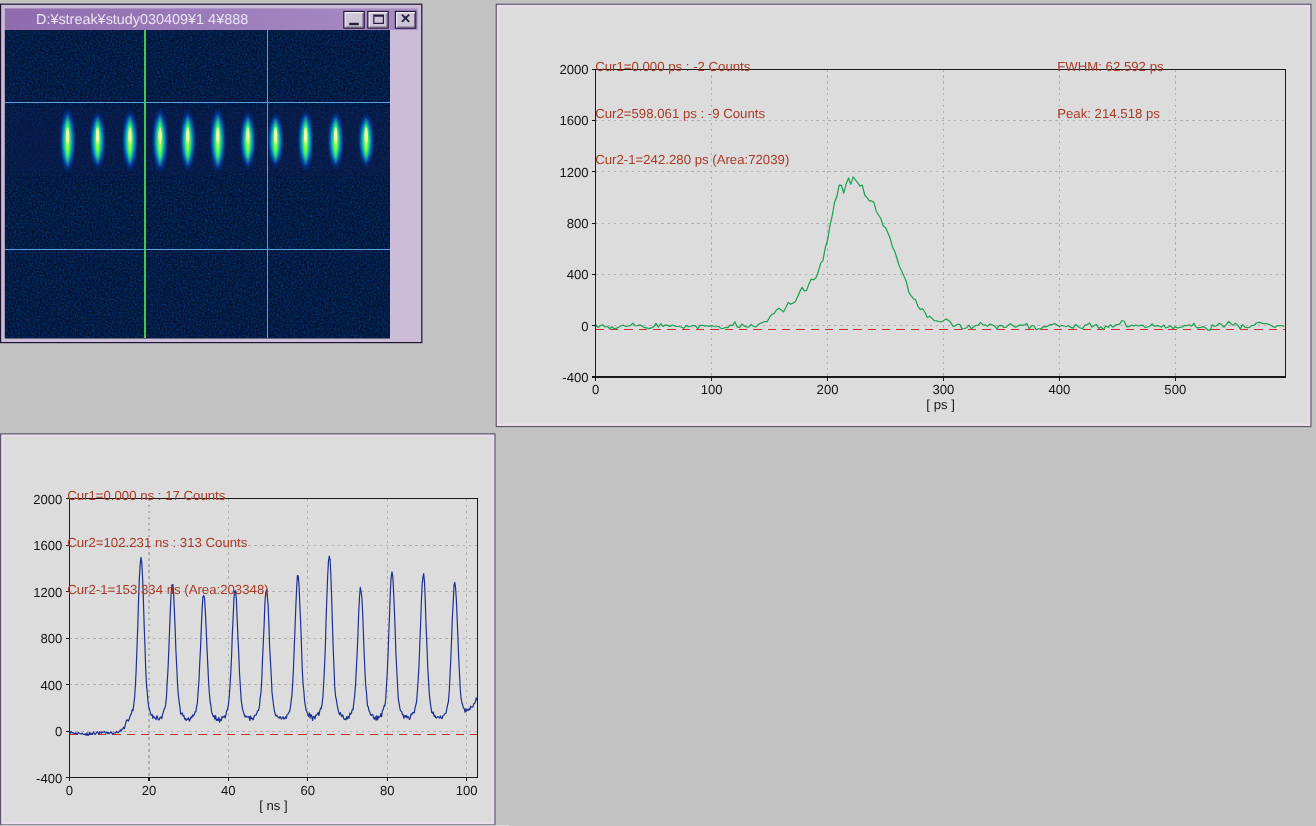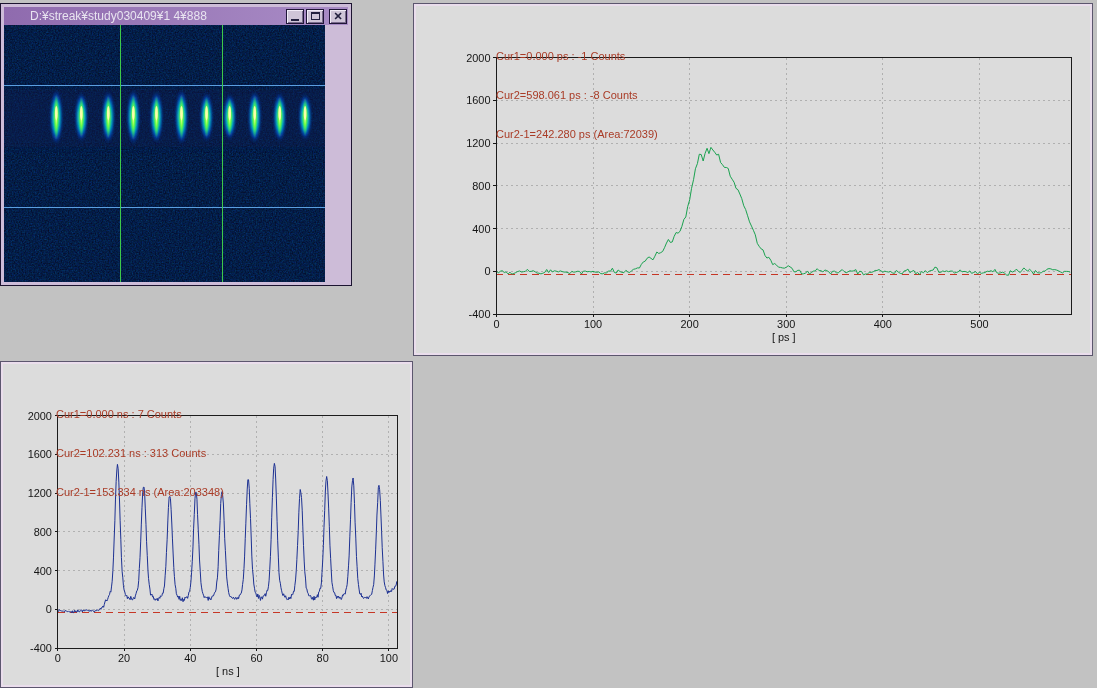"Cur1=0.000 ps : -1 Counts" div { text: -1 -> -2 }
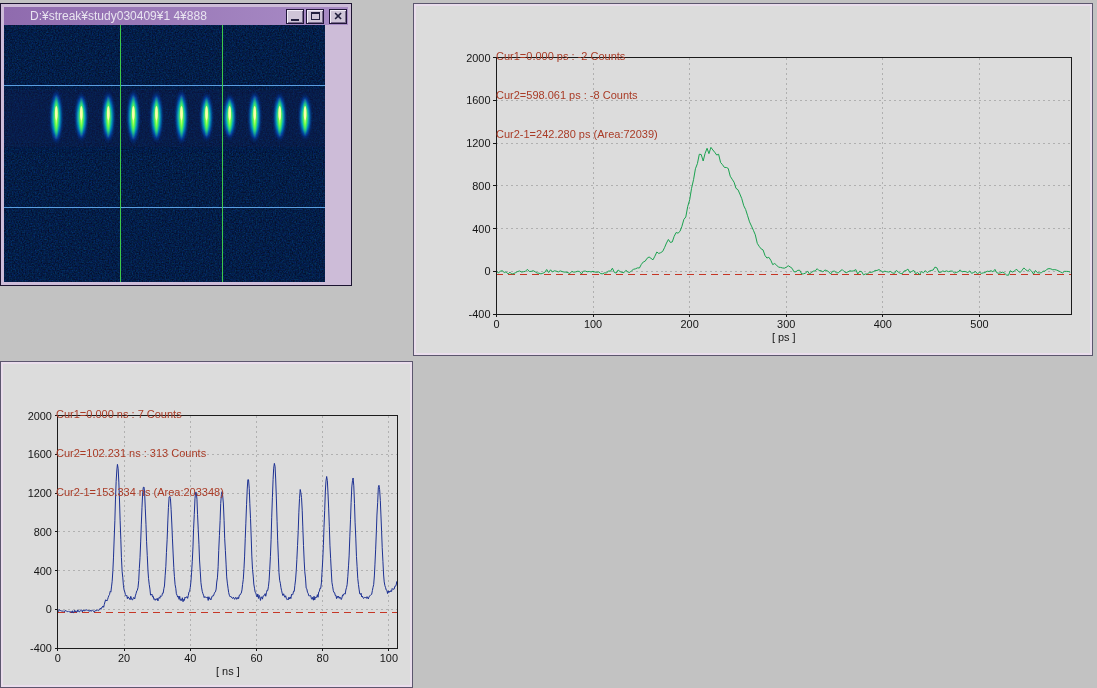"FWHM: 62.592 ps" div.readout { html: none -> <div> <div>FWHM: 62.592 ps</div> <div>Peak: 214.518 ps</div> </div> }
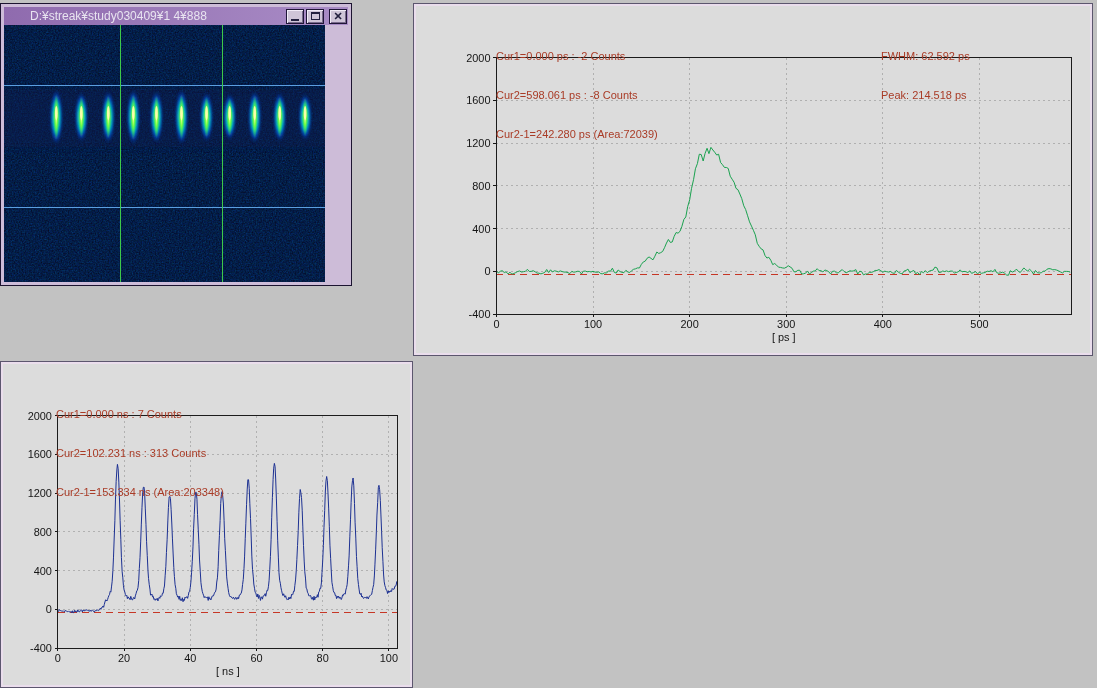"Cur2=598.061 ps : -8 Counts" div { text: -8 -> -9 }
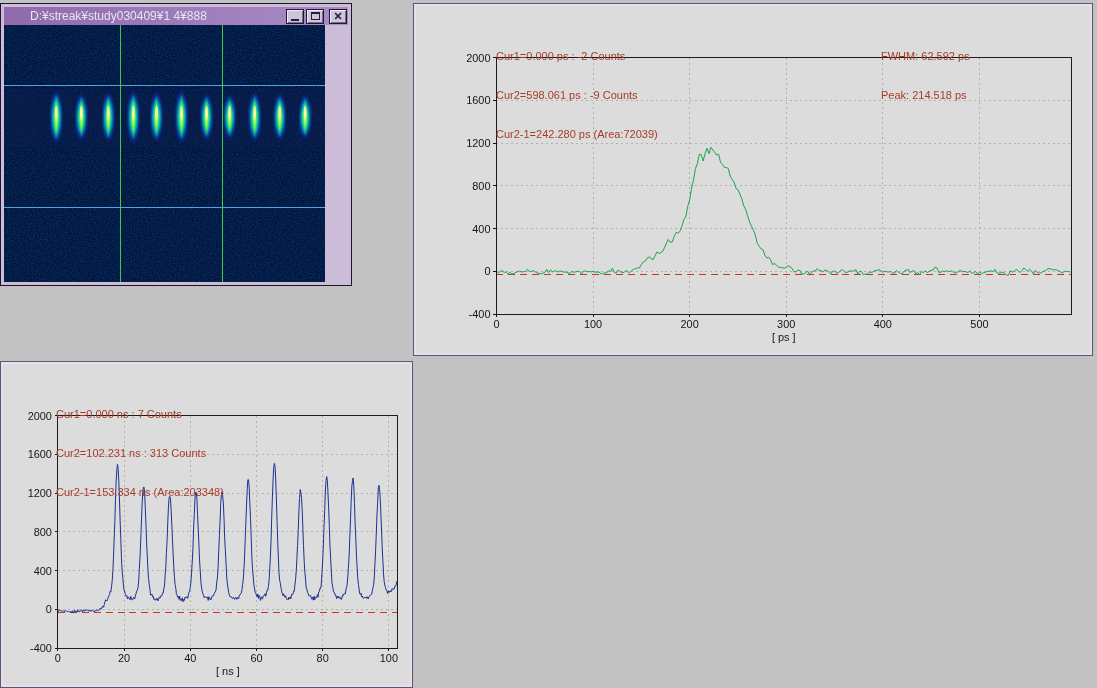"Cur1=0.000 ns : 7 Counts" div { text: 7 -> 17 }
